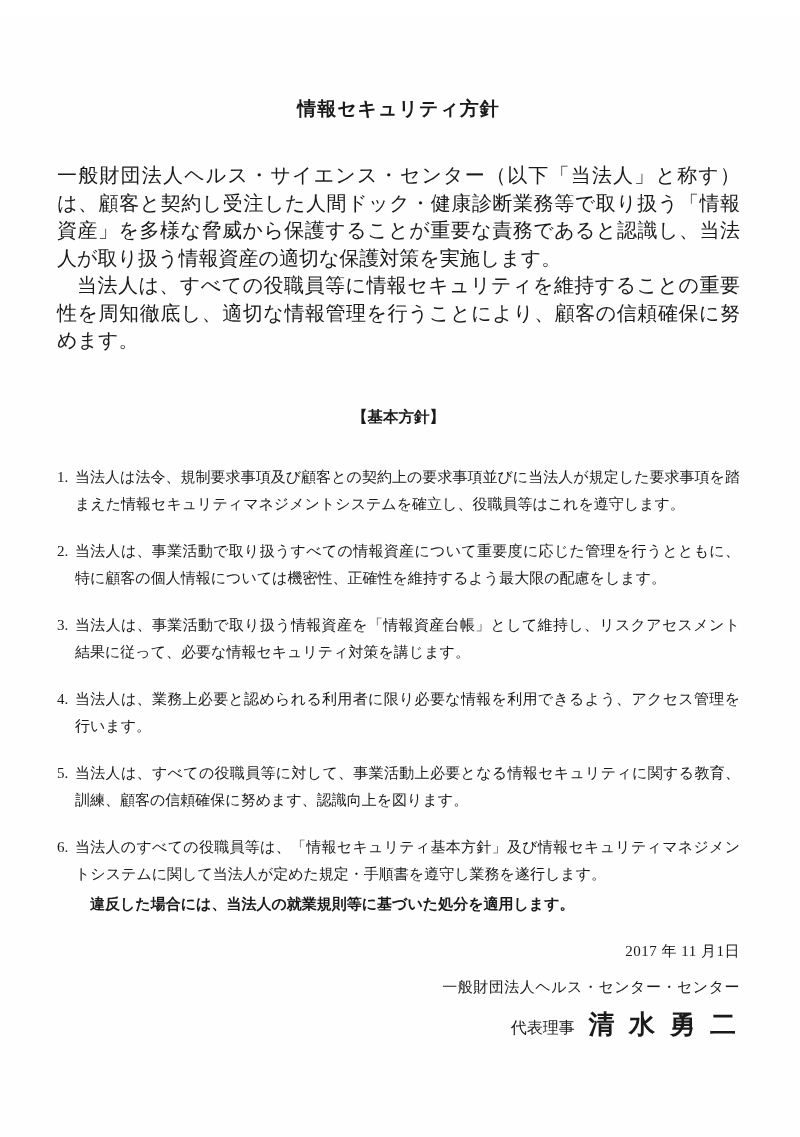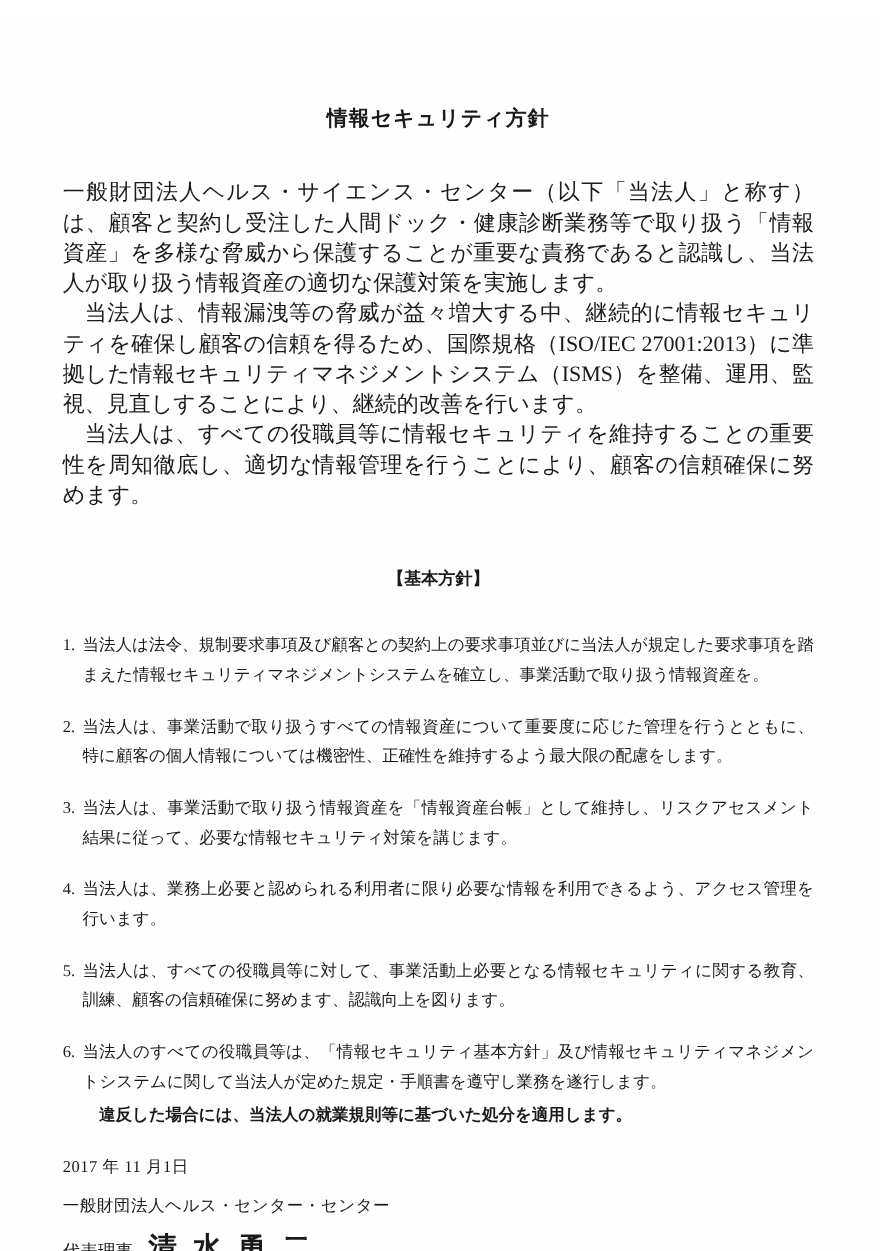"当法人は、情報漏洩等の脅威が益々増大する中、継続的に情報セキュリティを確保し顧客" p.indent { html: <p>当法人は、情報漏洩等の脅威が益々増大する中、継続的に情報セキュリティを確保し顧客の信頼を得るため、国際規格（ISO/IEC 27001:2013）に準拠した情報セキュリティマネジメントシステム（ISMS）を整備、運用、監視、見直しすることにより、継続的改善を行います。</p> -> none }
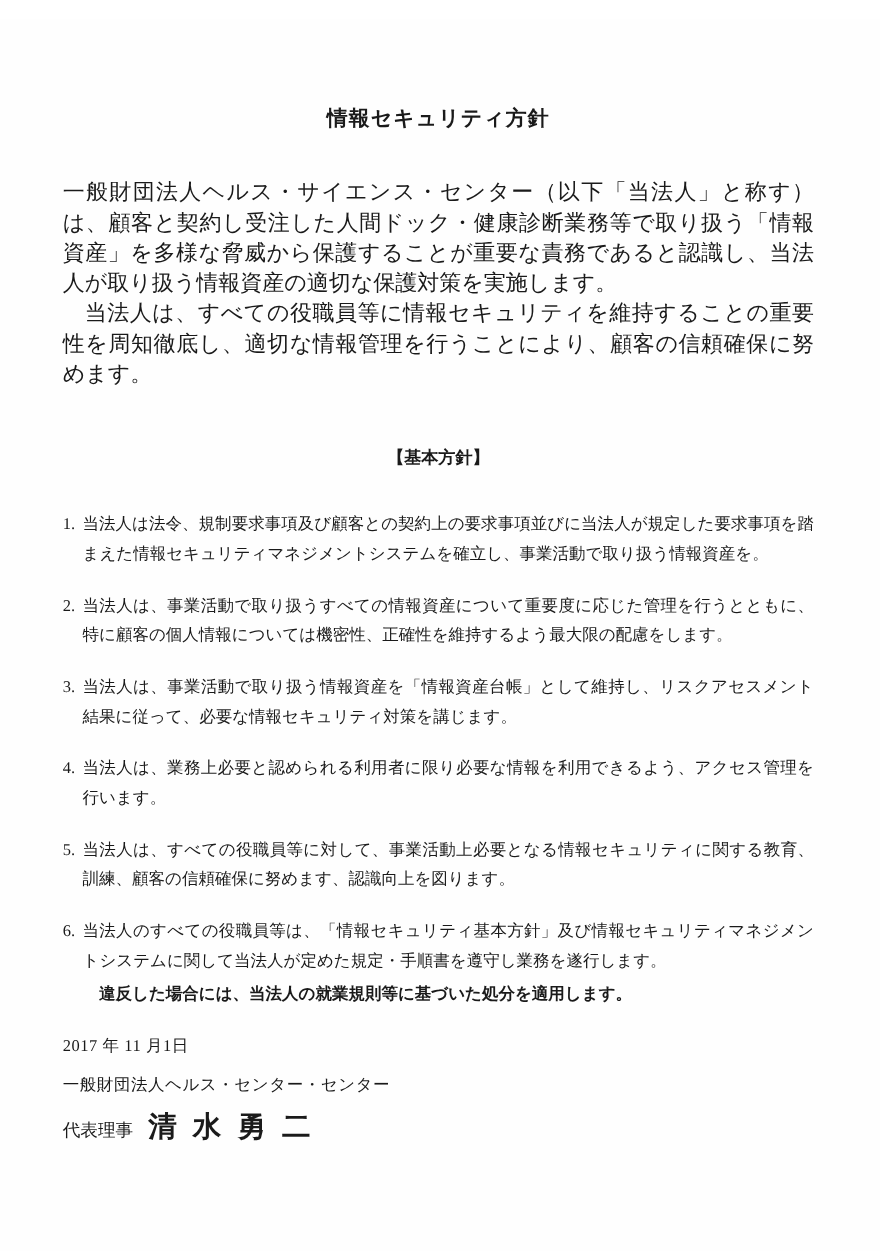"当法人は法令、規制要求事項及び顧客との契約上の要求事項並びに当法人が規定した要求" div.item-text { text: 事業活動で取り扱う情報資産を -> 役職員等はこれを遵守します }
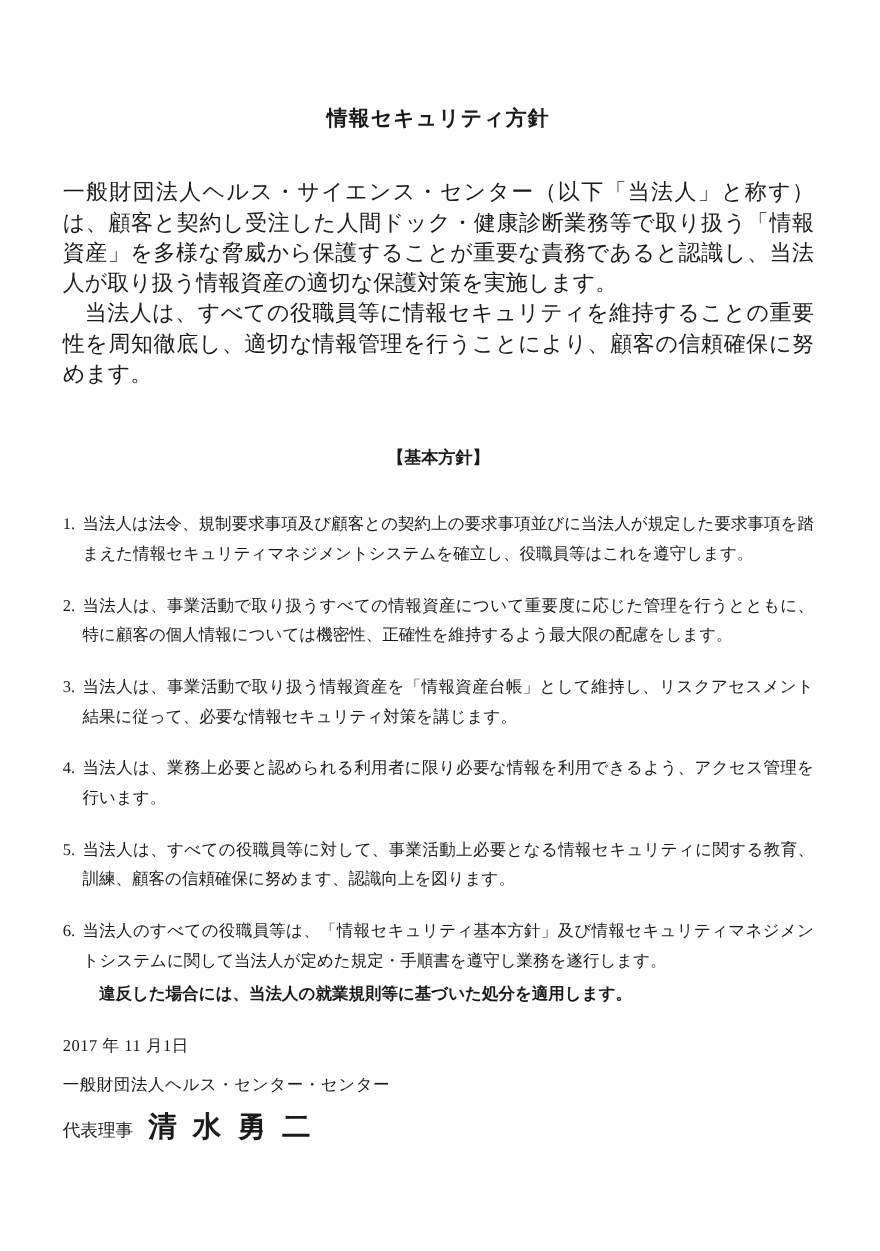"2017 年 11 月1日" .doc-footer { text-align: none -> right }
